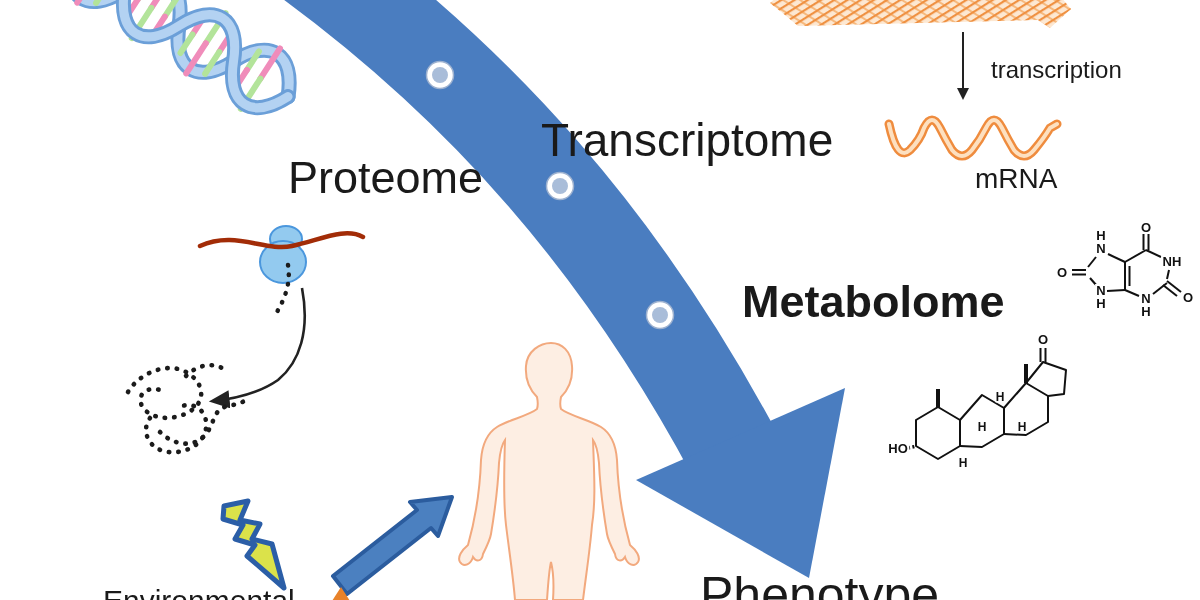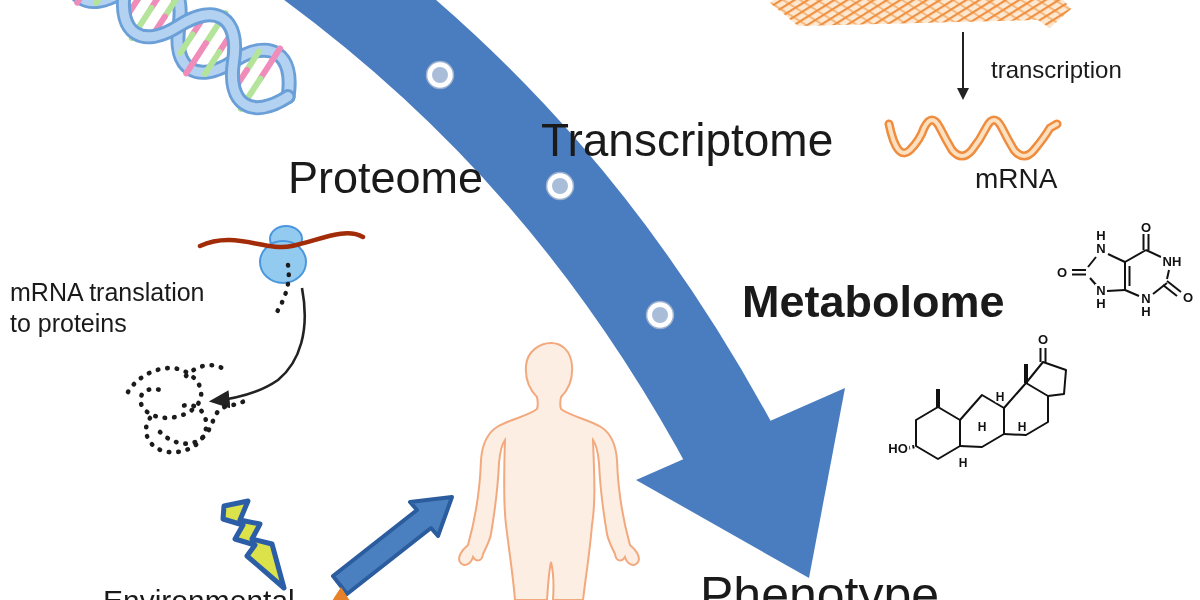"mRNA translation" div.lbl { html: <div> <span>mRNA translation</span><br> <span>to proteins</span> </div> -> none }
